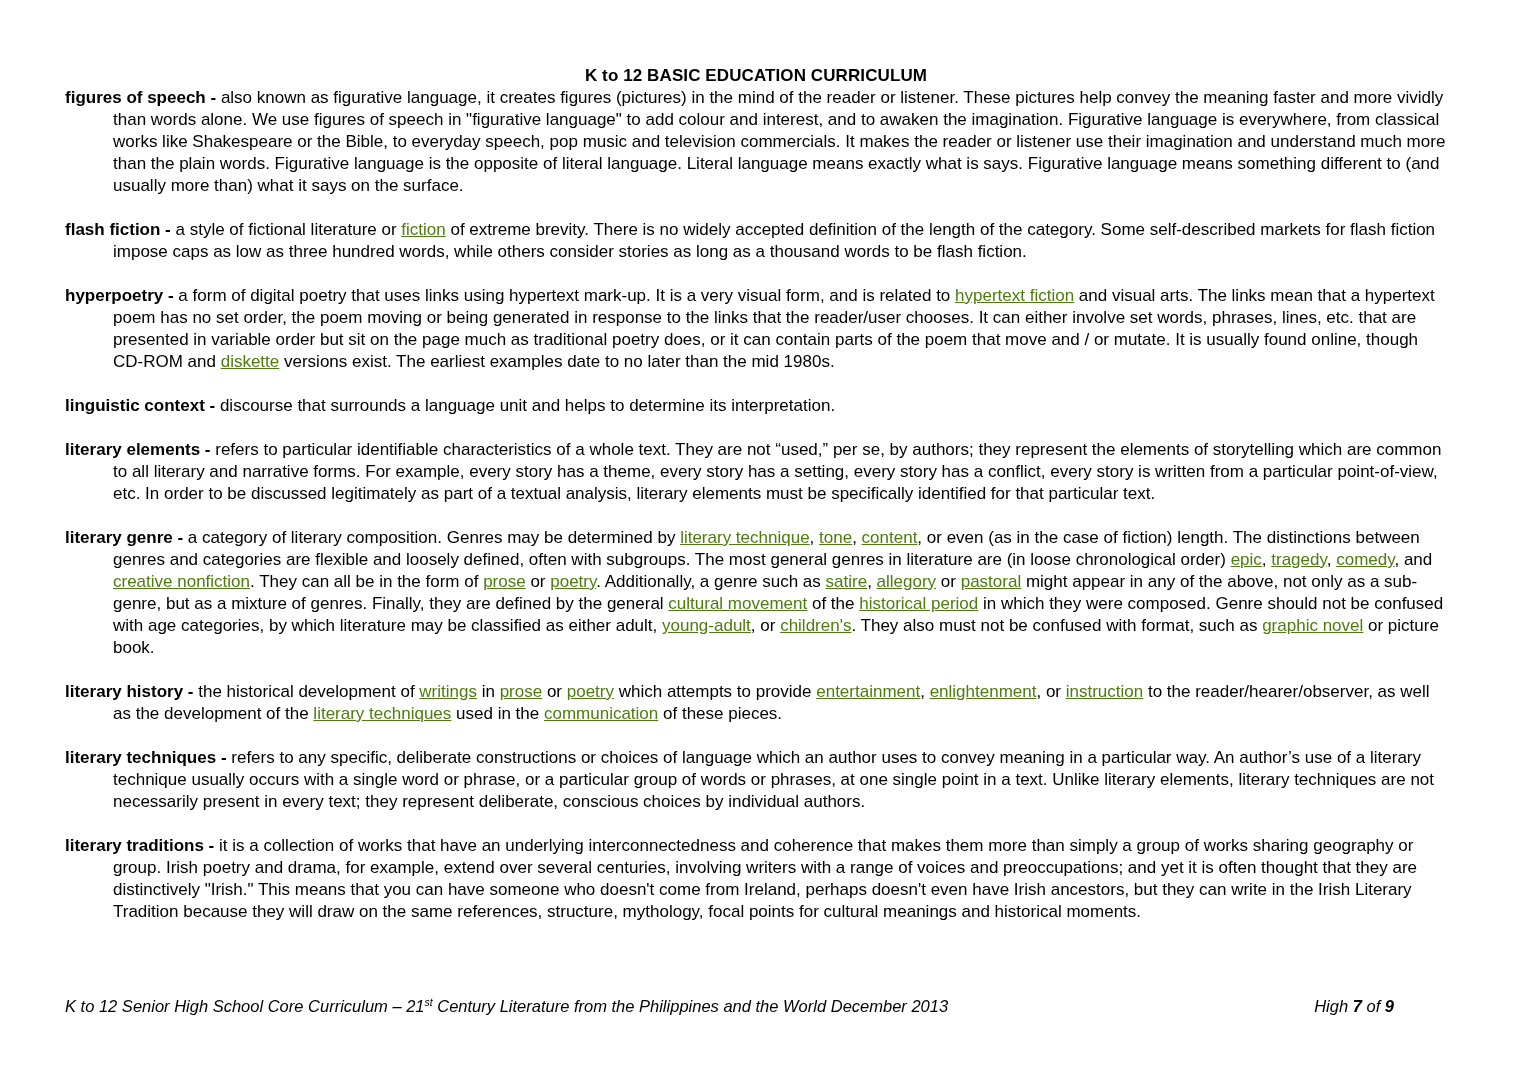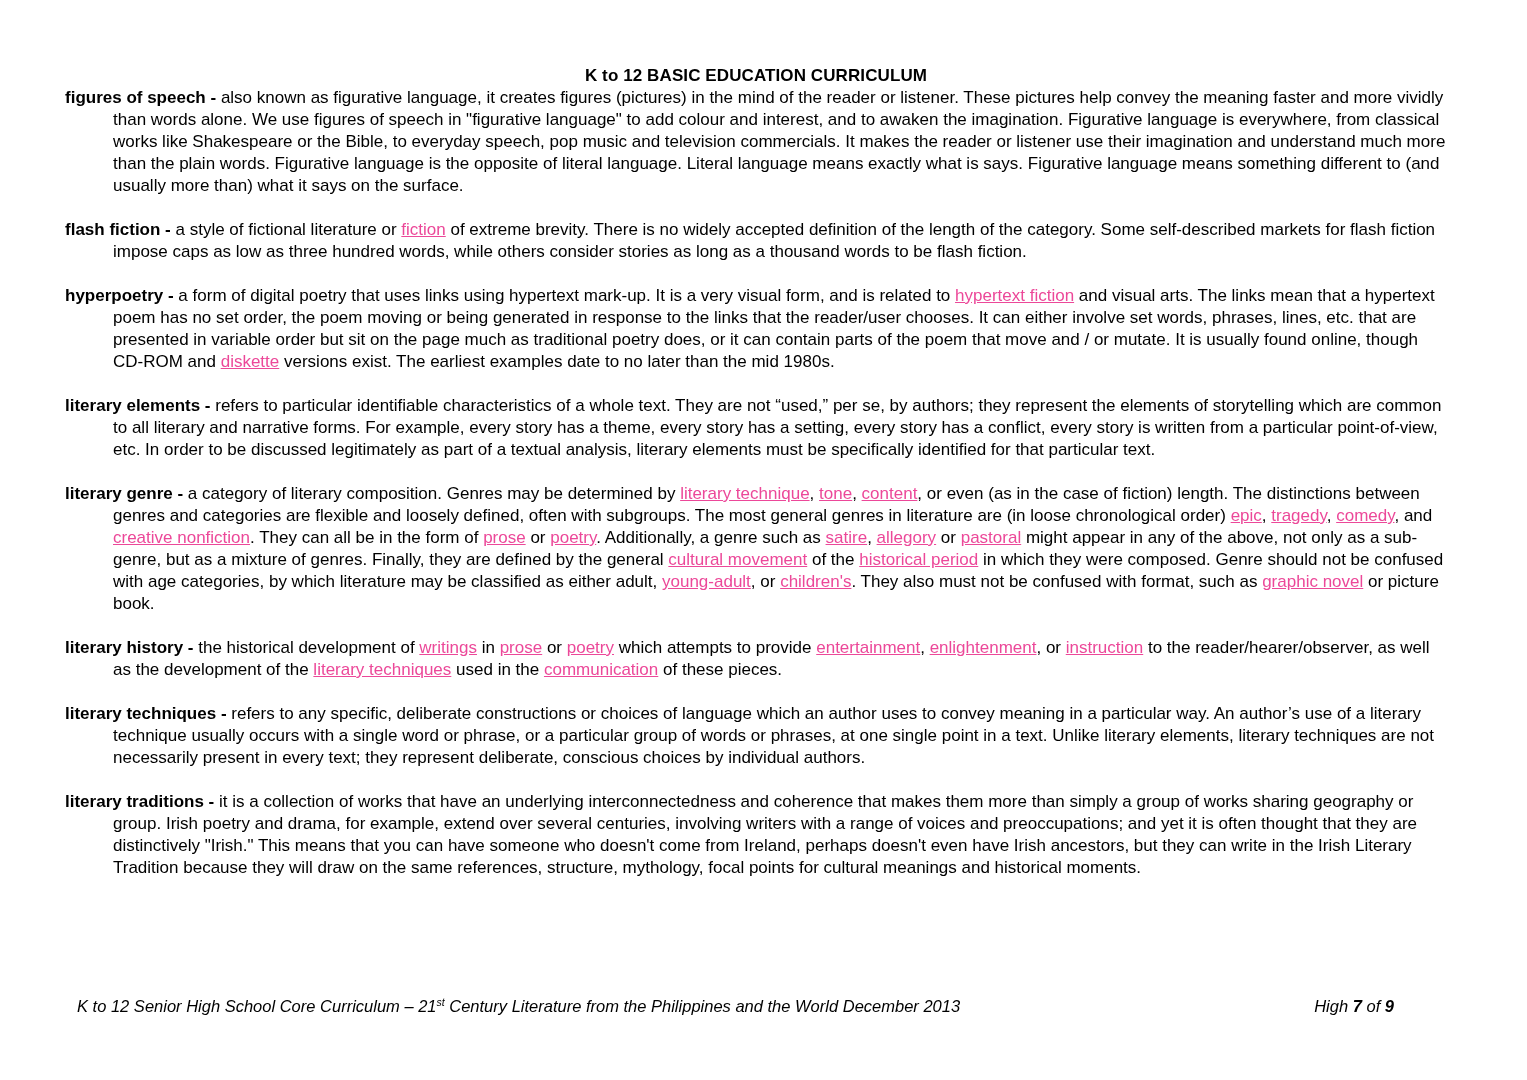"fiction" a.link { color: #ec4899 -> #4d7c0f }
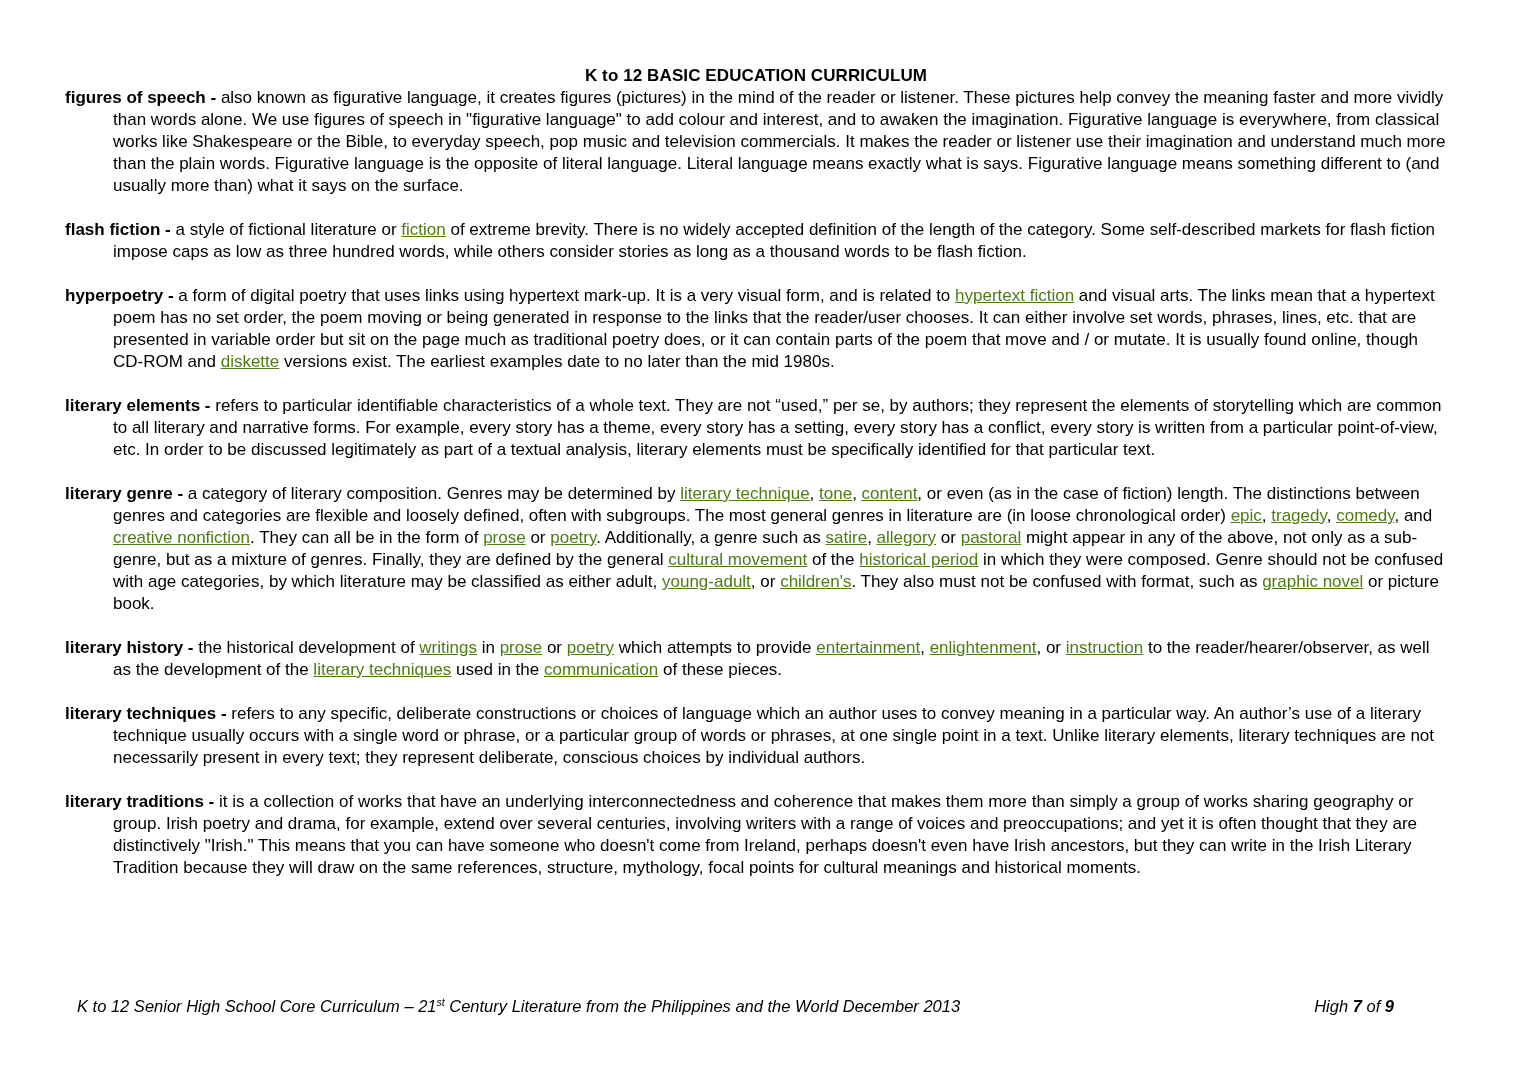"linguistic context - discourse that" p.entry { html: none -> <p><span>linguistic context - </span><span>discourse that surrounds a language unit and helps to determine its interpretation.</span></p> }
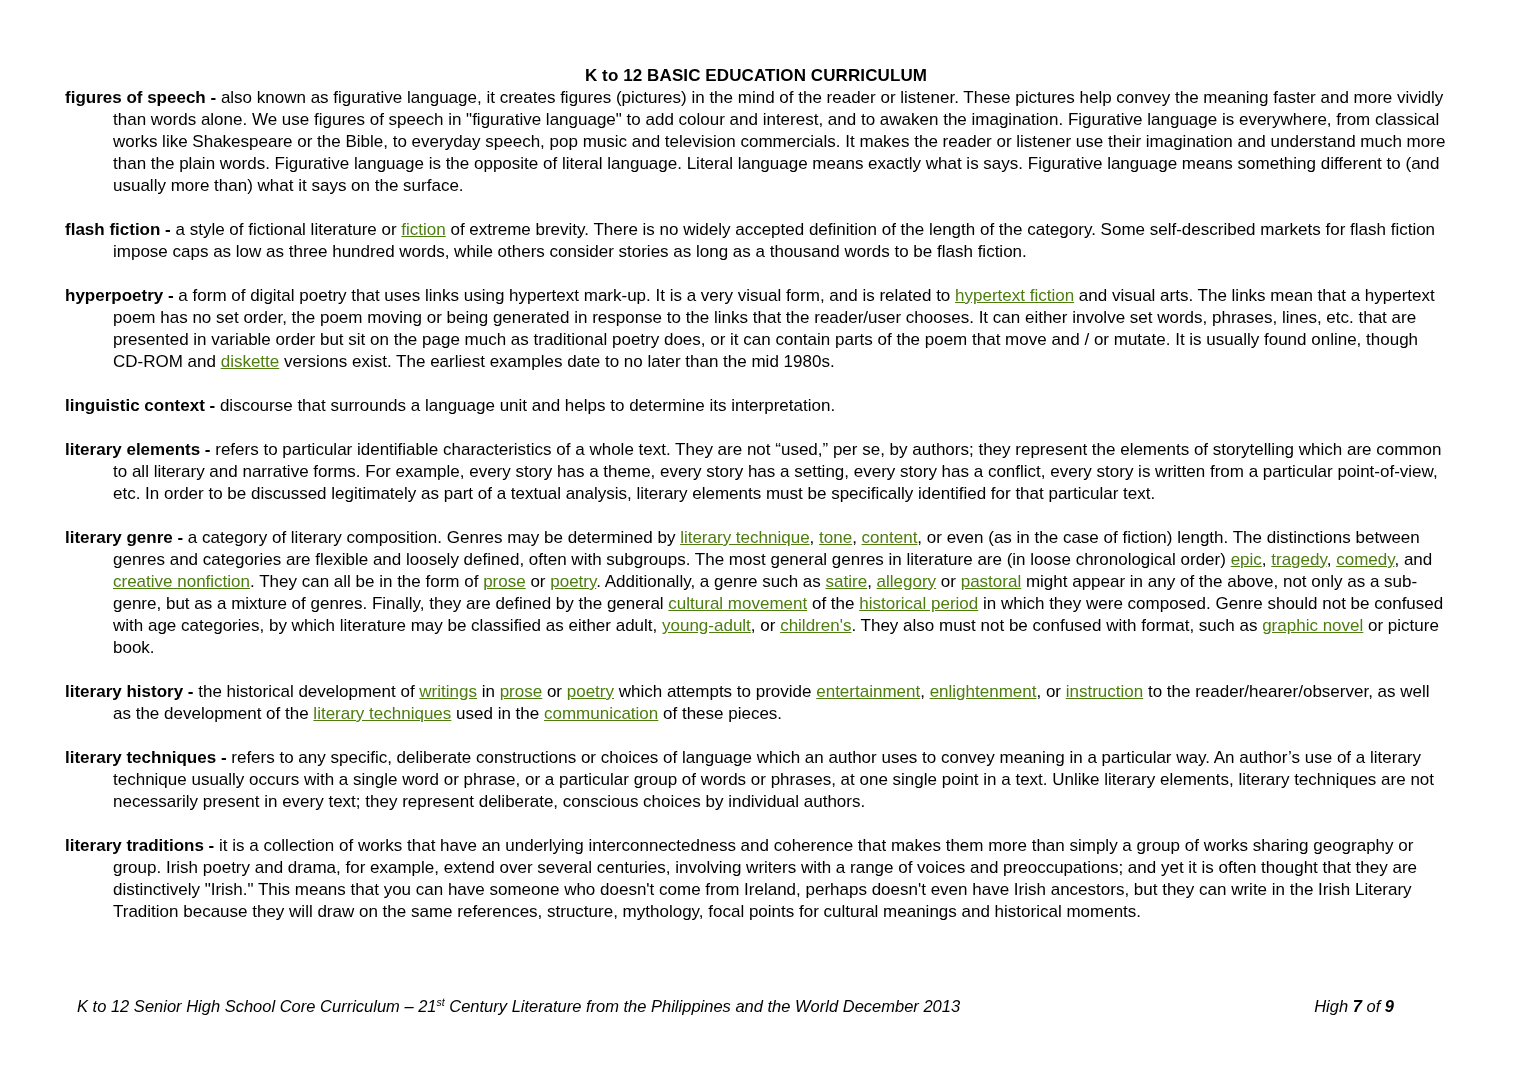"K to 12 Senior High" .footer { left: 77px -> 65px }
